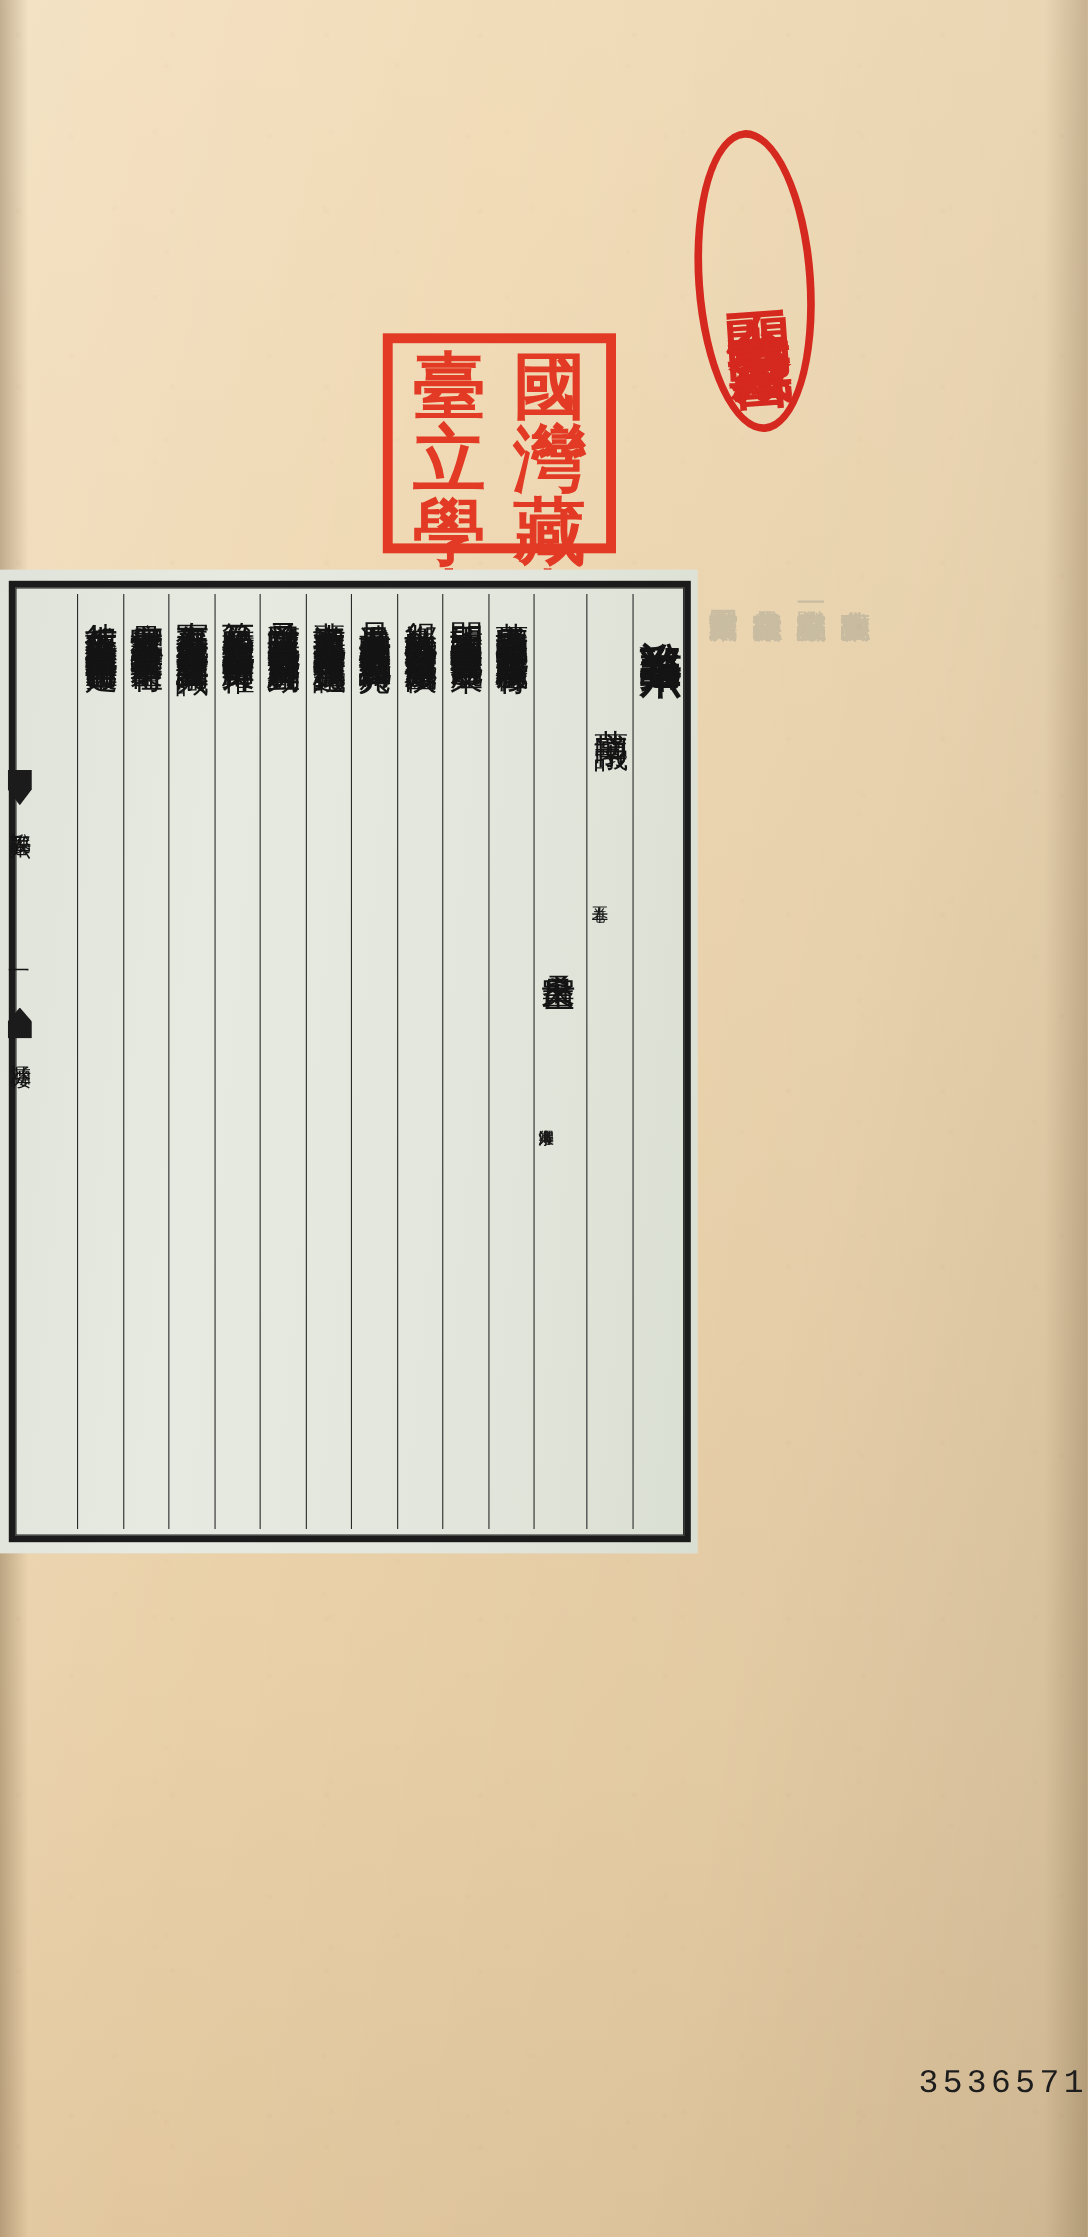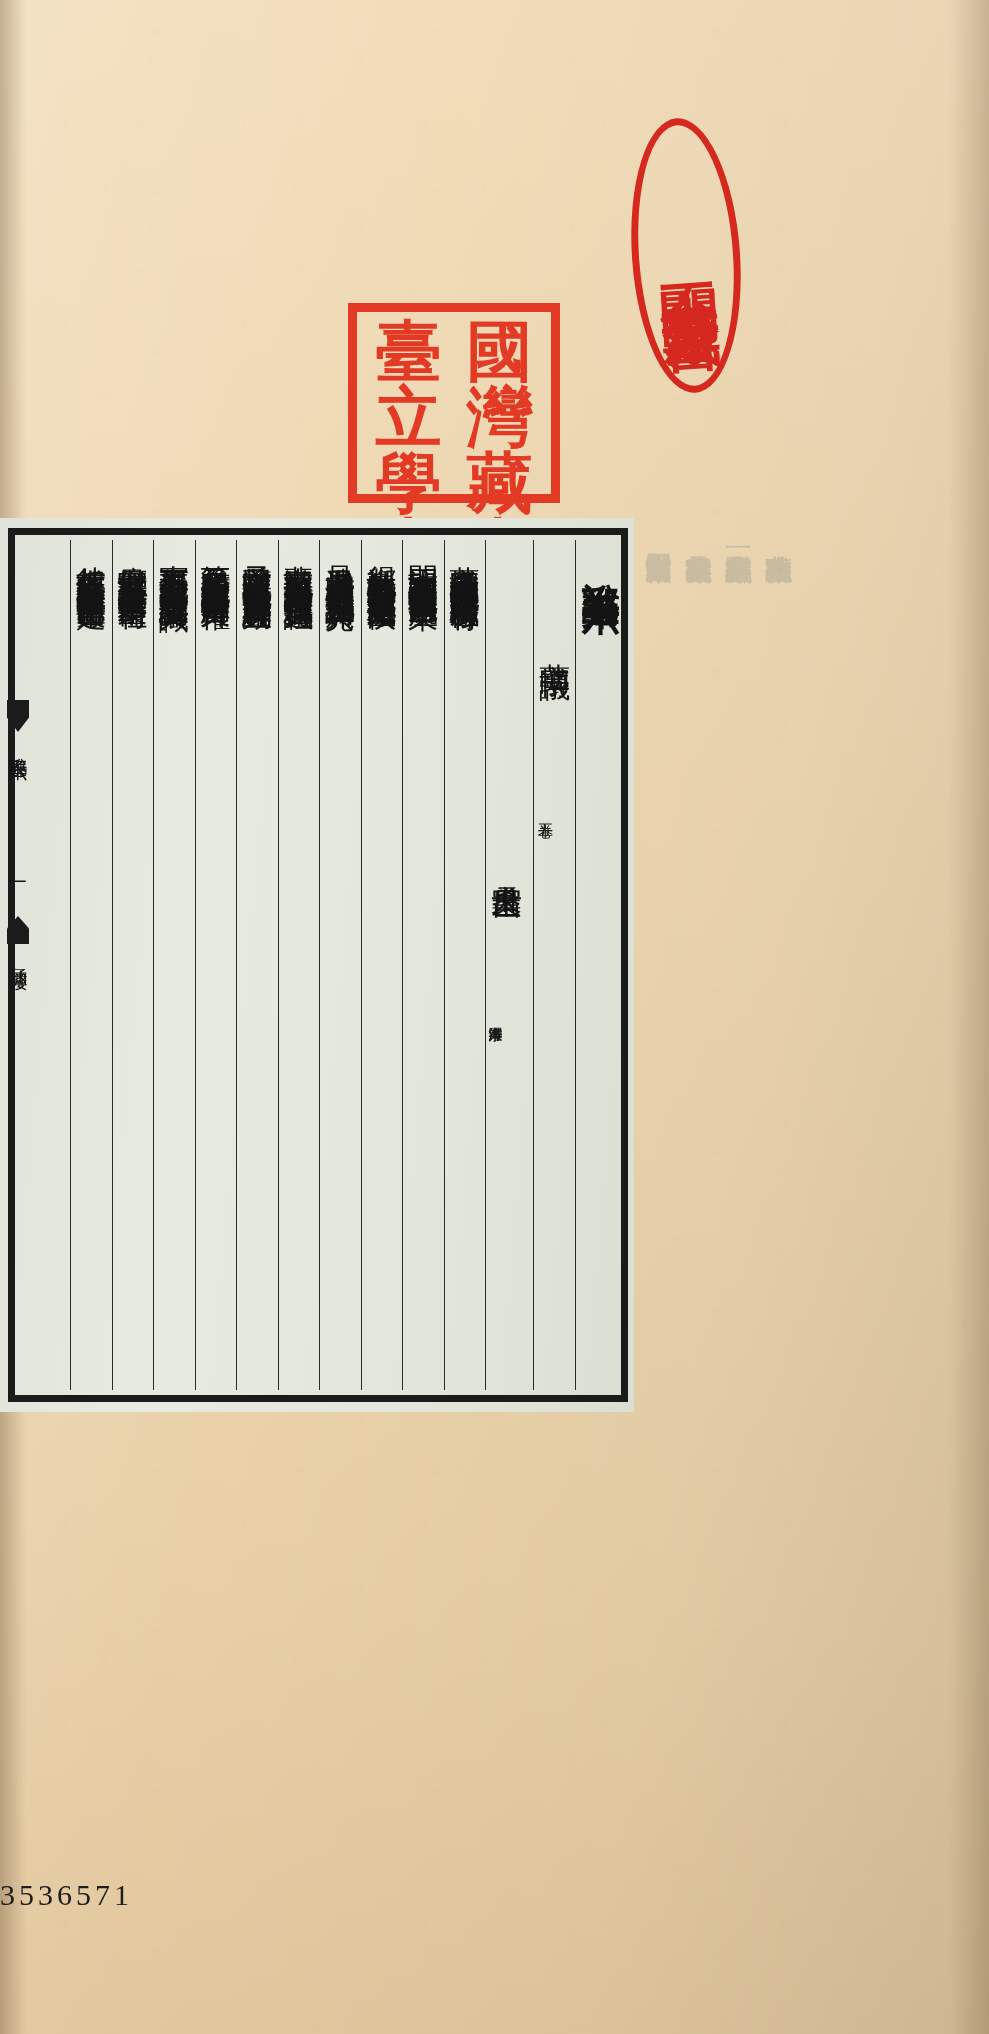"3536571" .catalog-number { font-family: Liberation Serif, serif -> Liberation Mono, monospace; text-align: left -> right }
